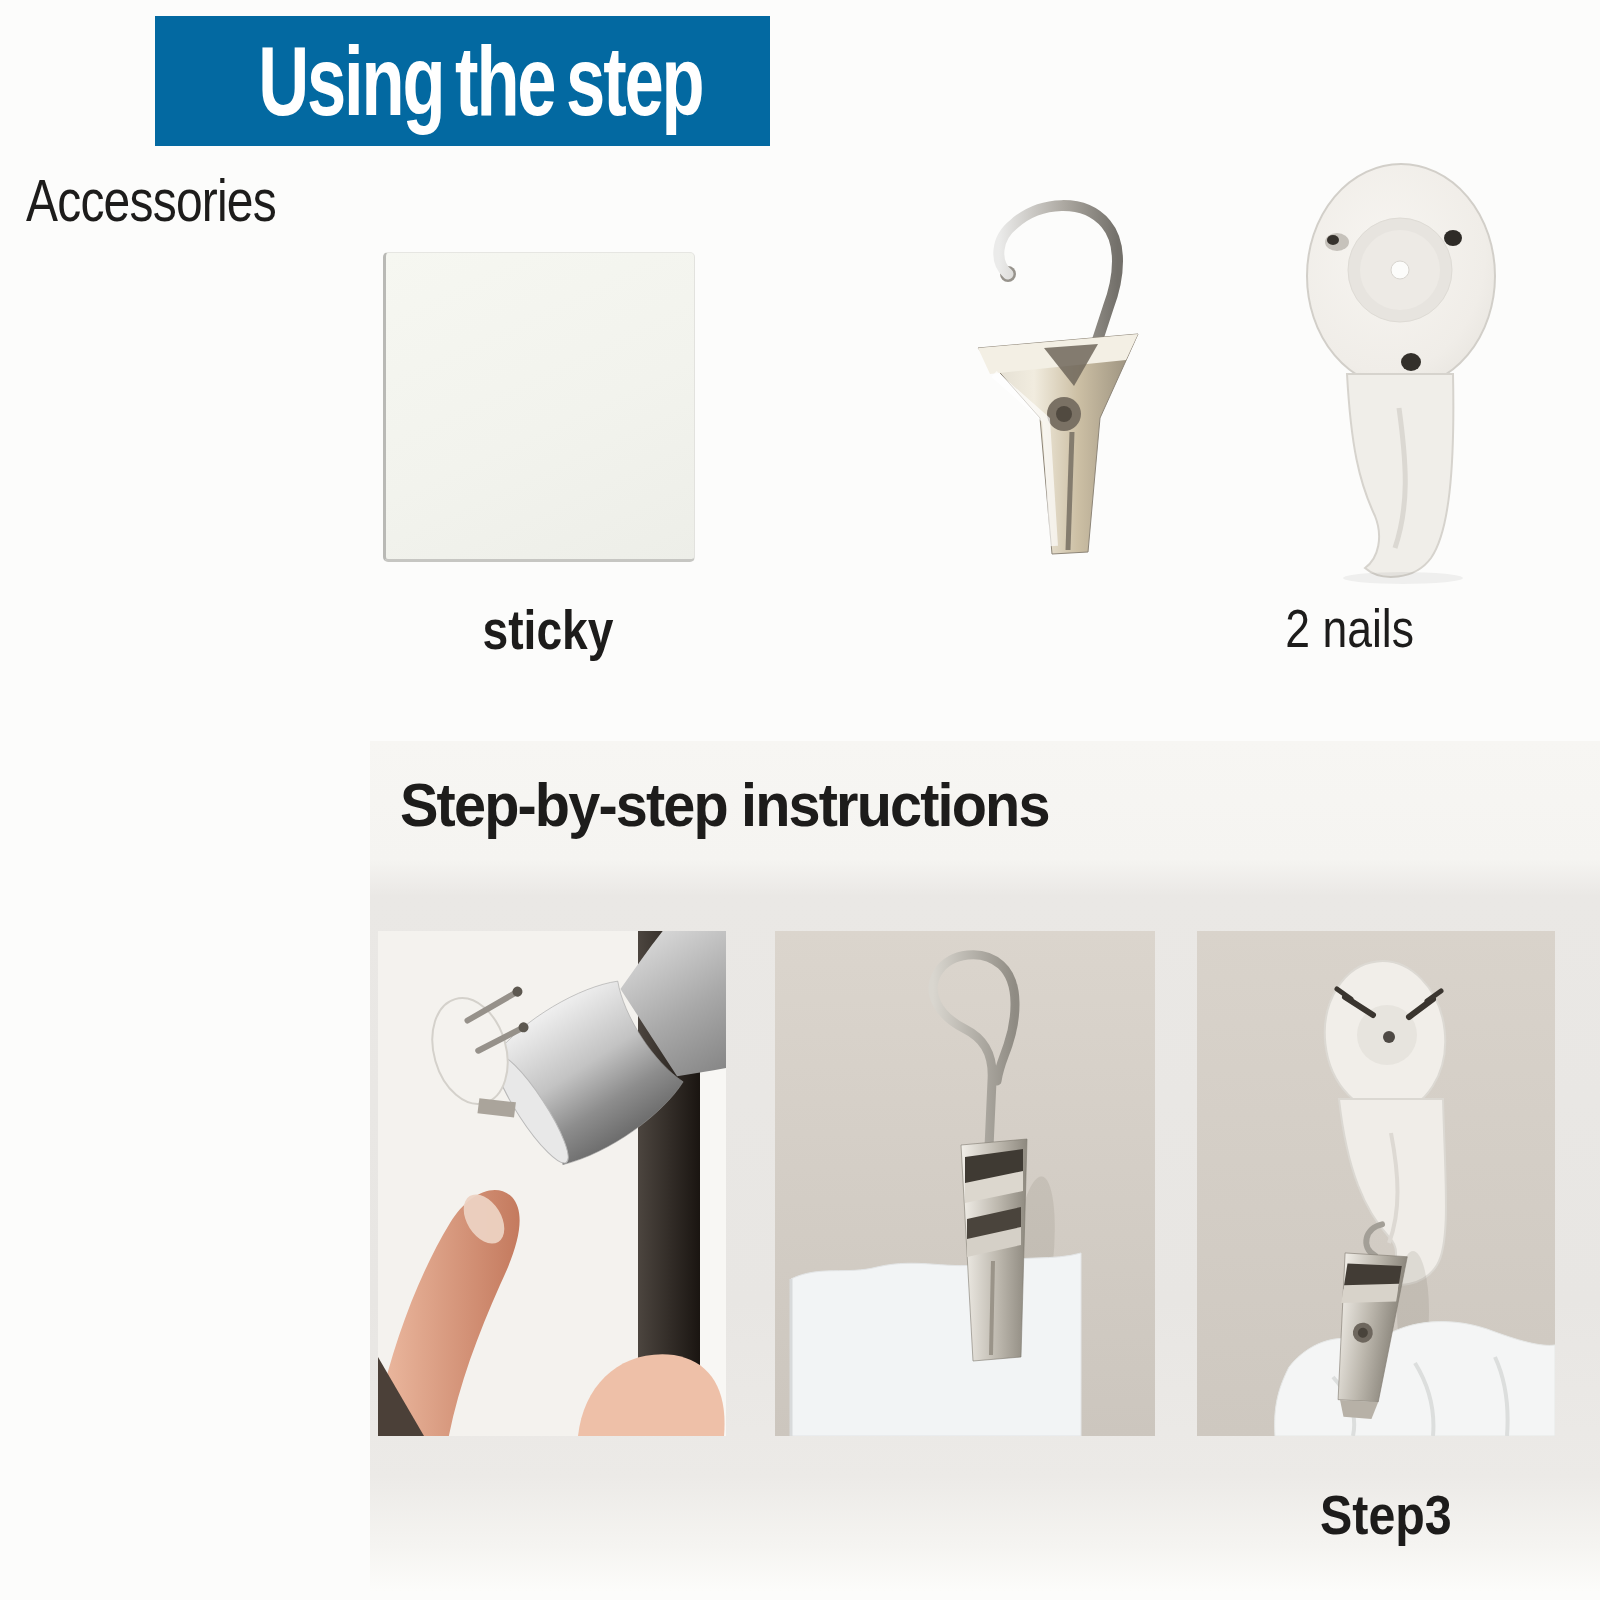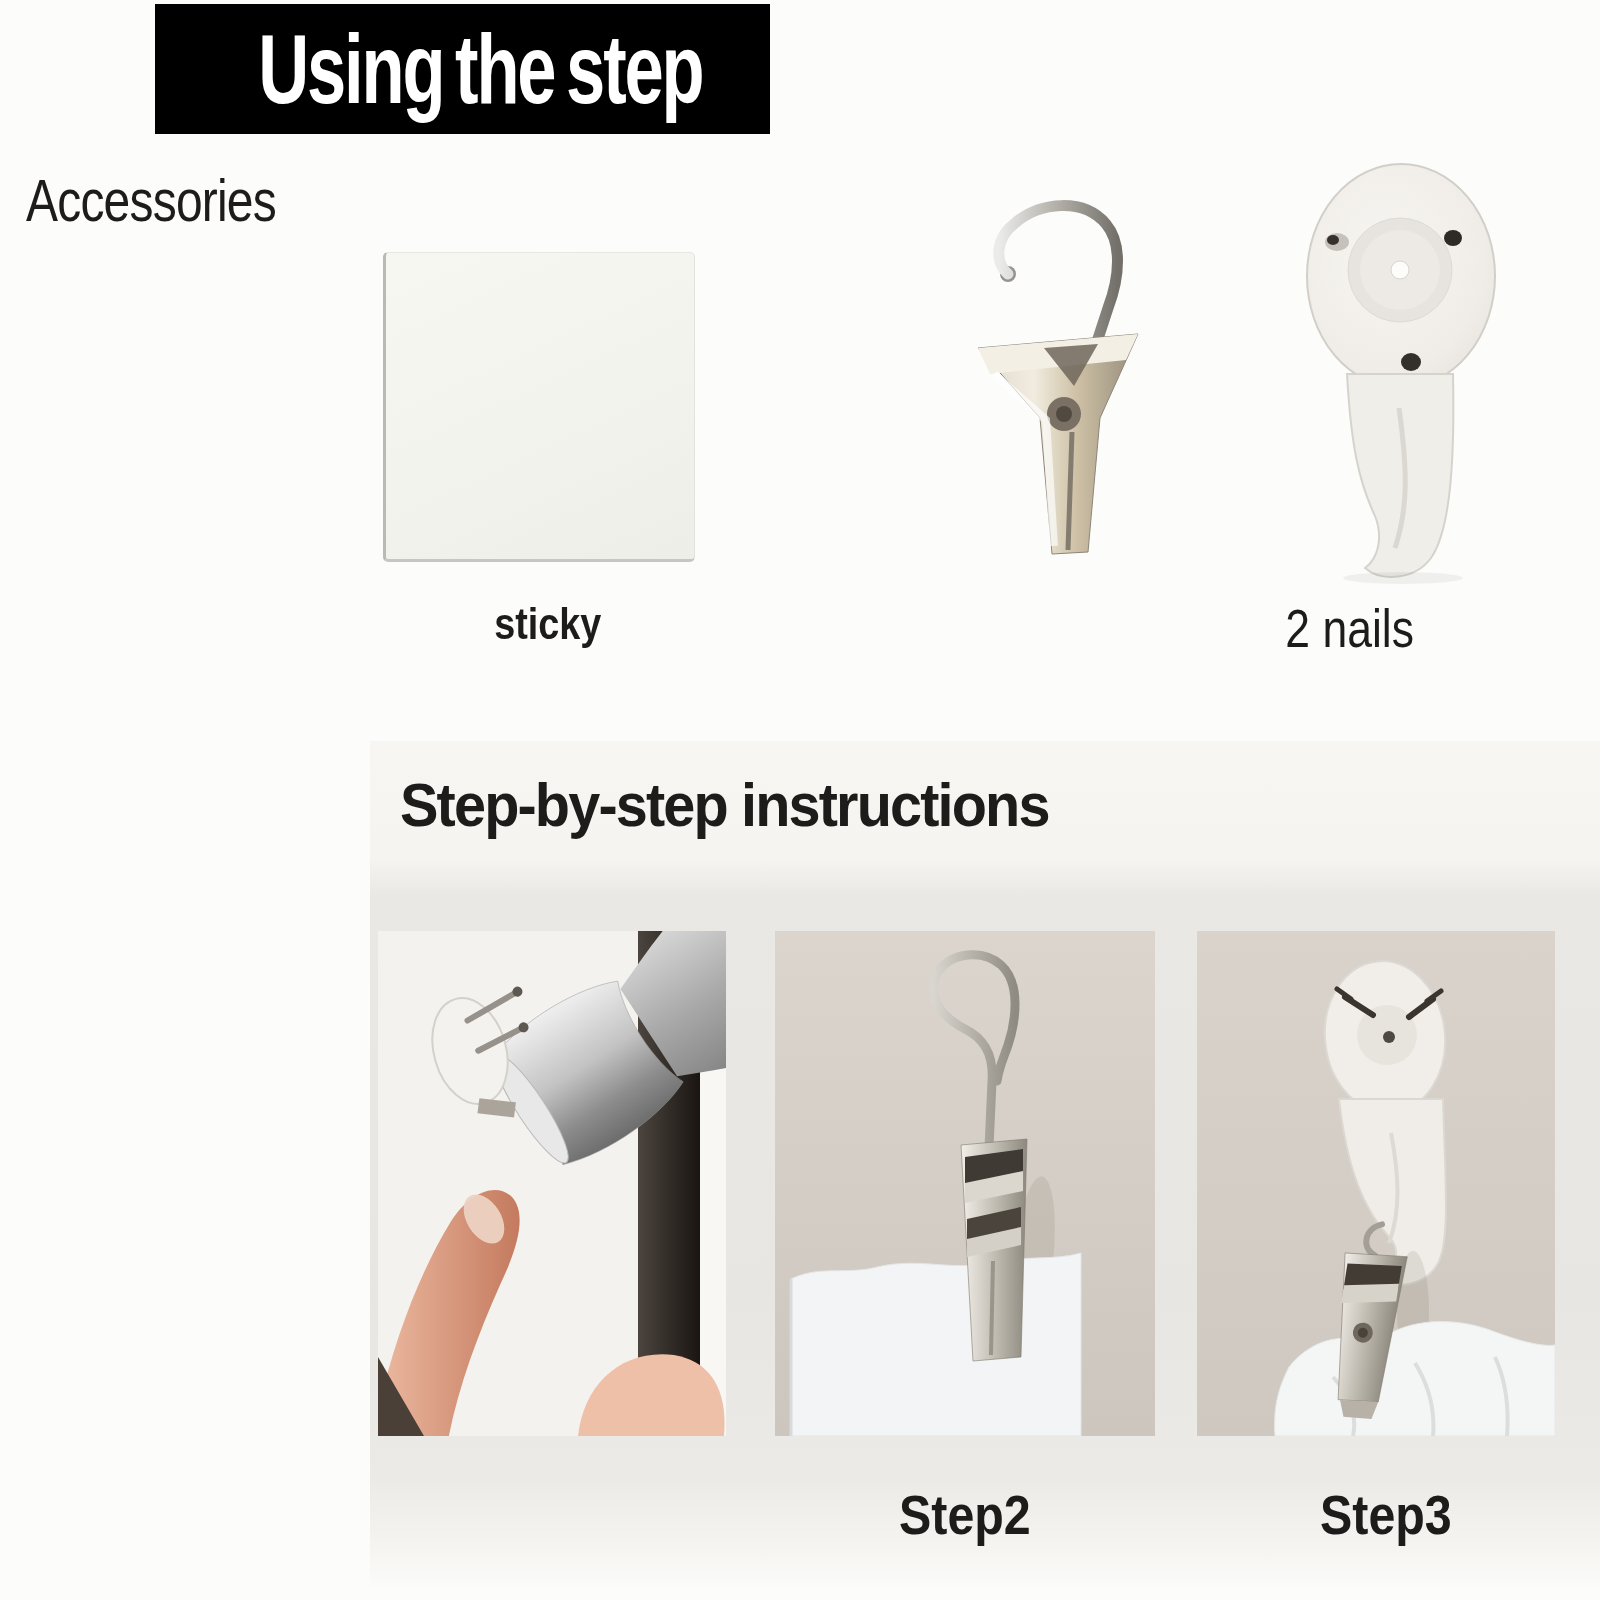"Using the step" .banner { background: #000000 -> #0369a1; top: 4px -> 16px }
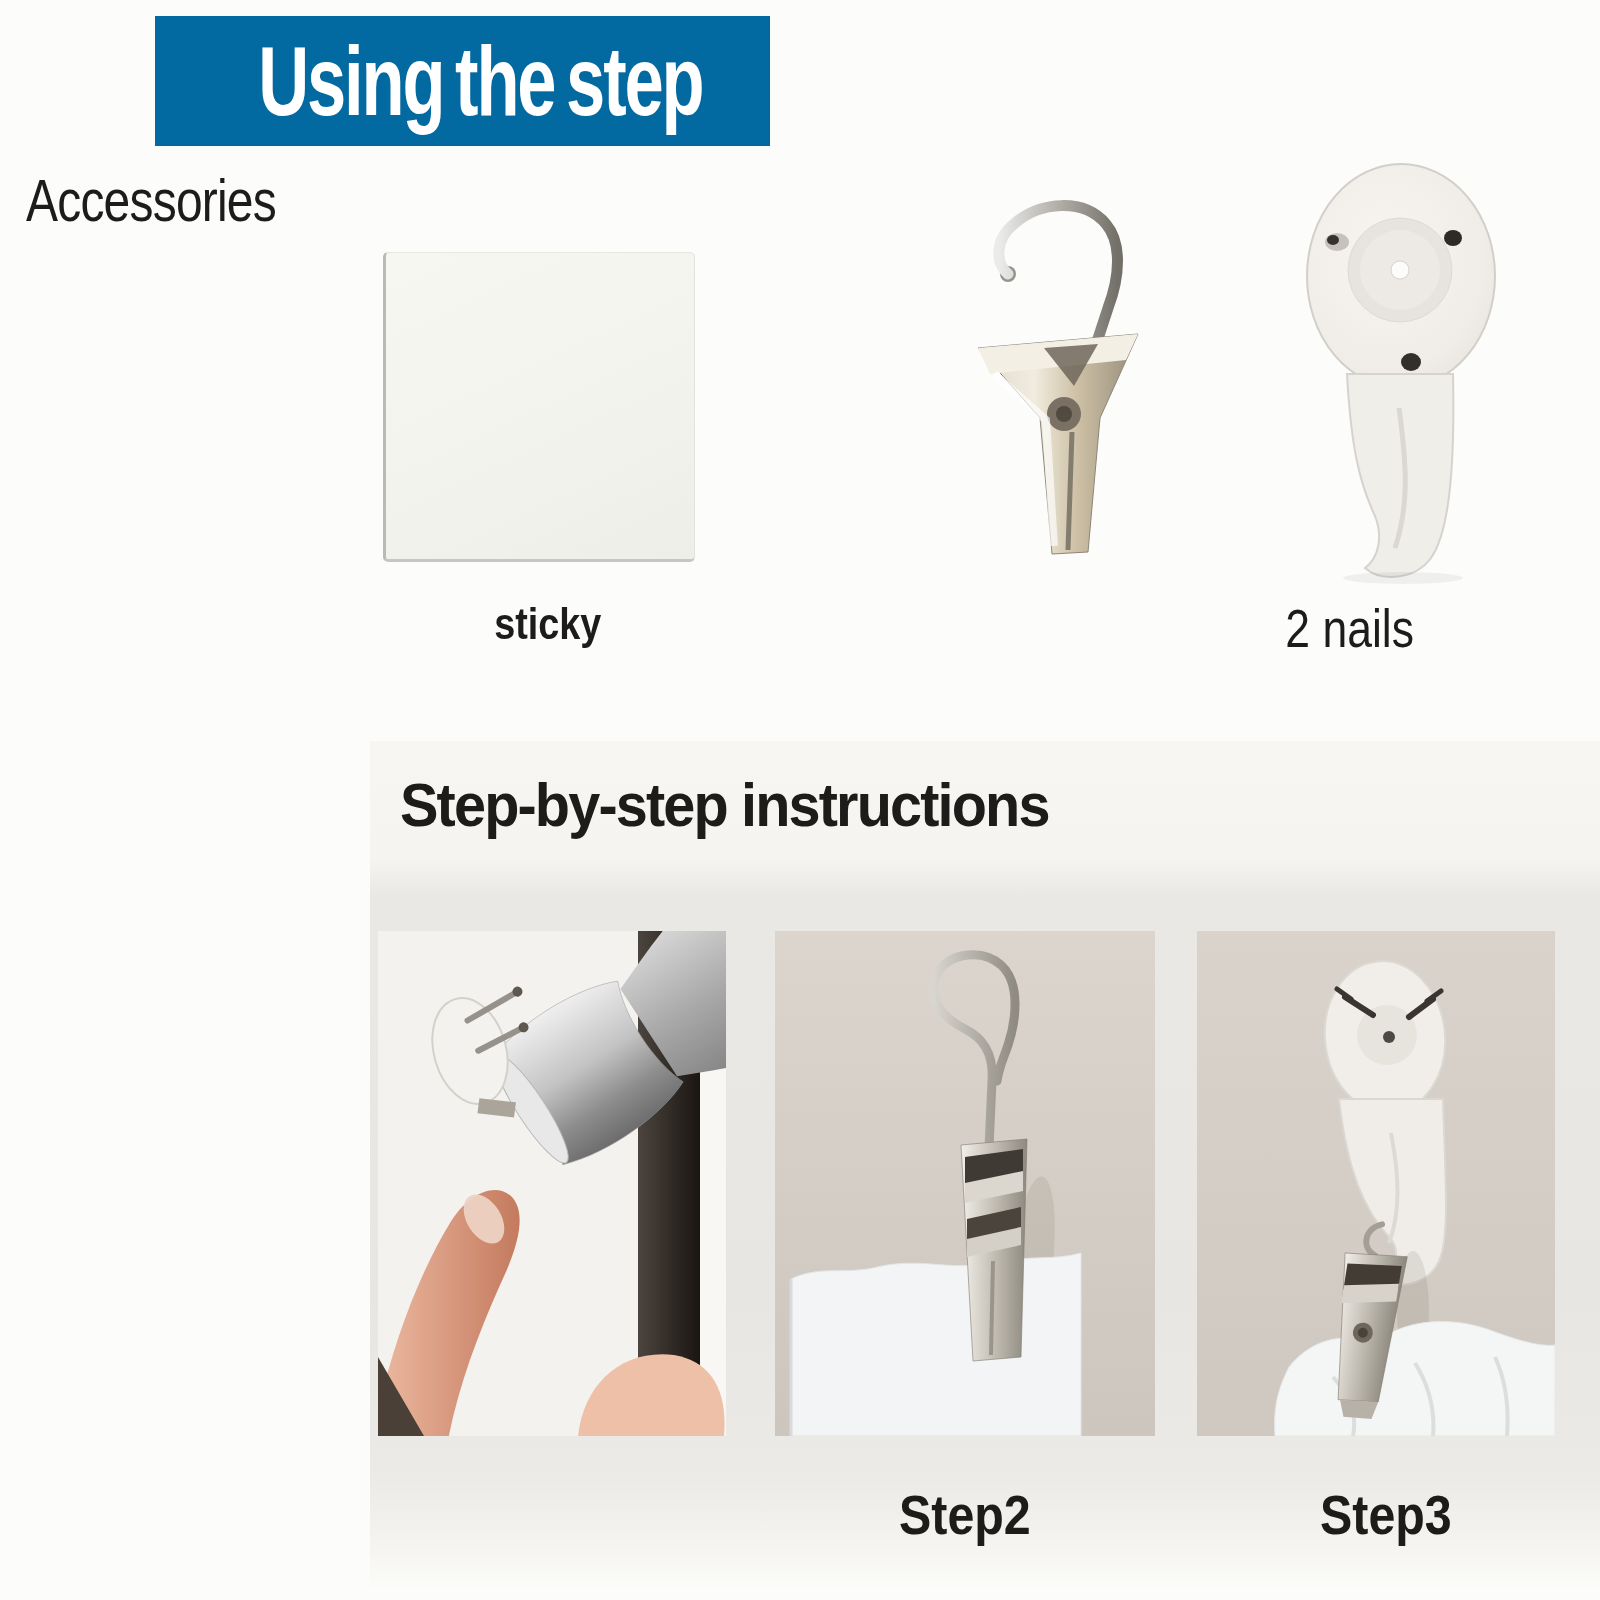"sticky" .lbl-sticky { font-size: 45px -> 55px }
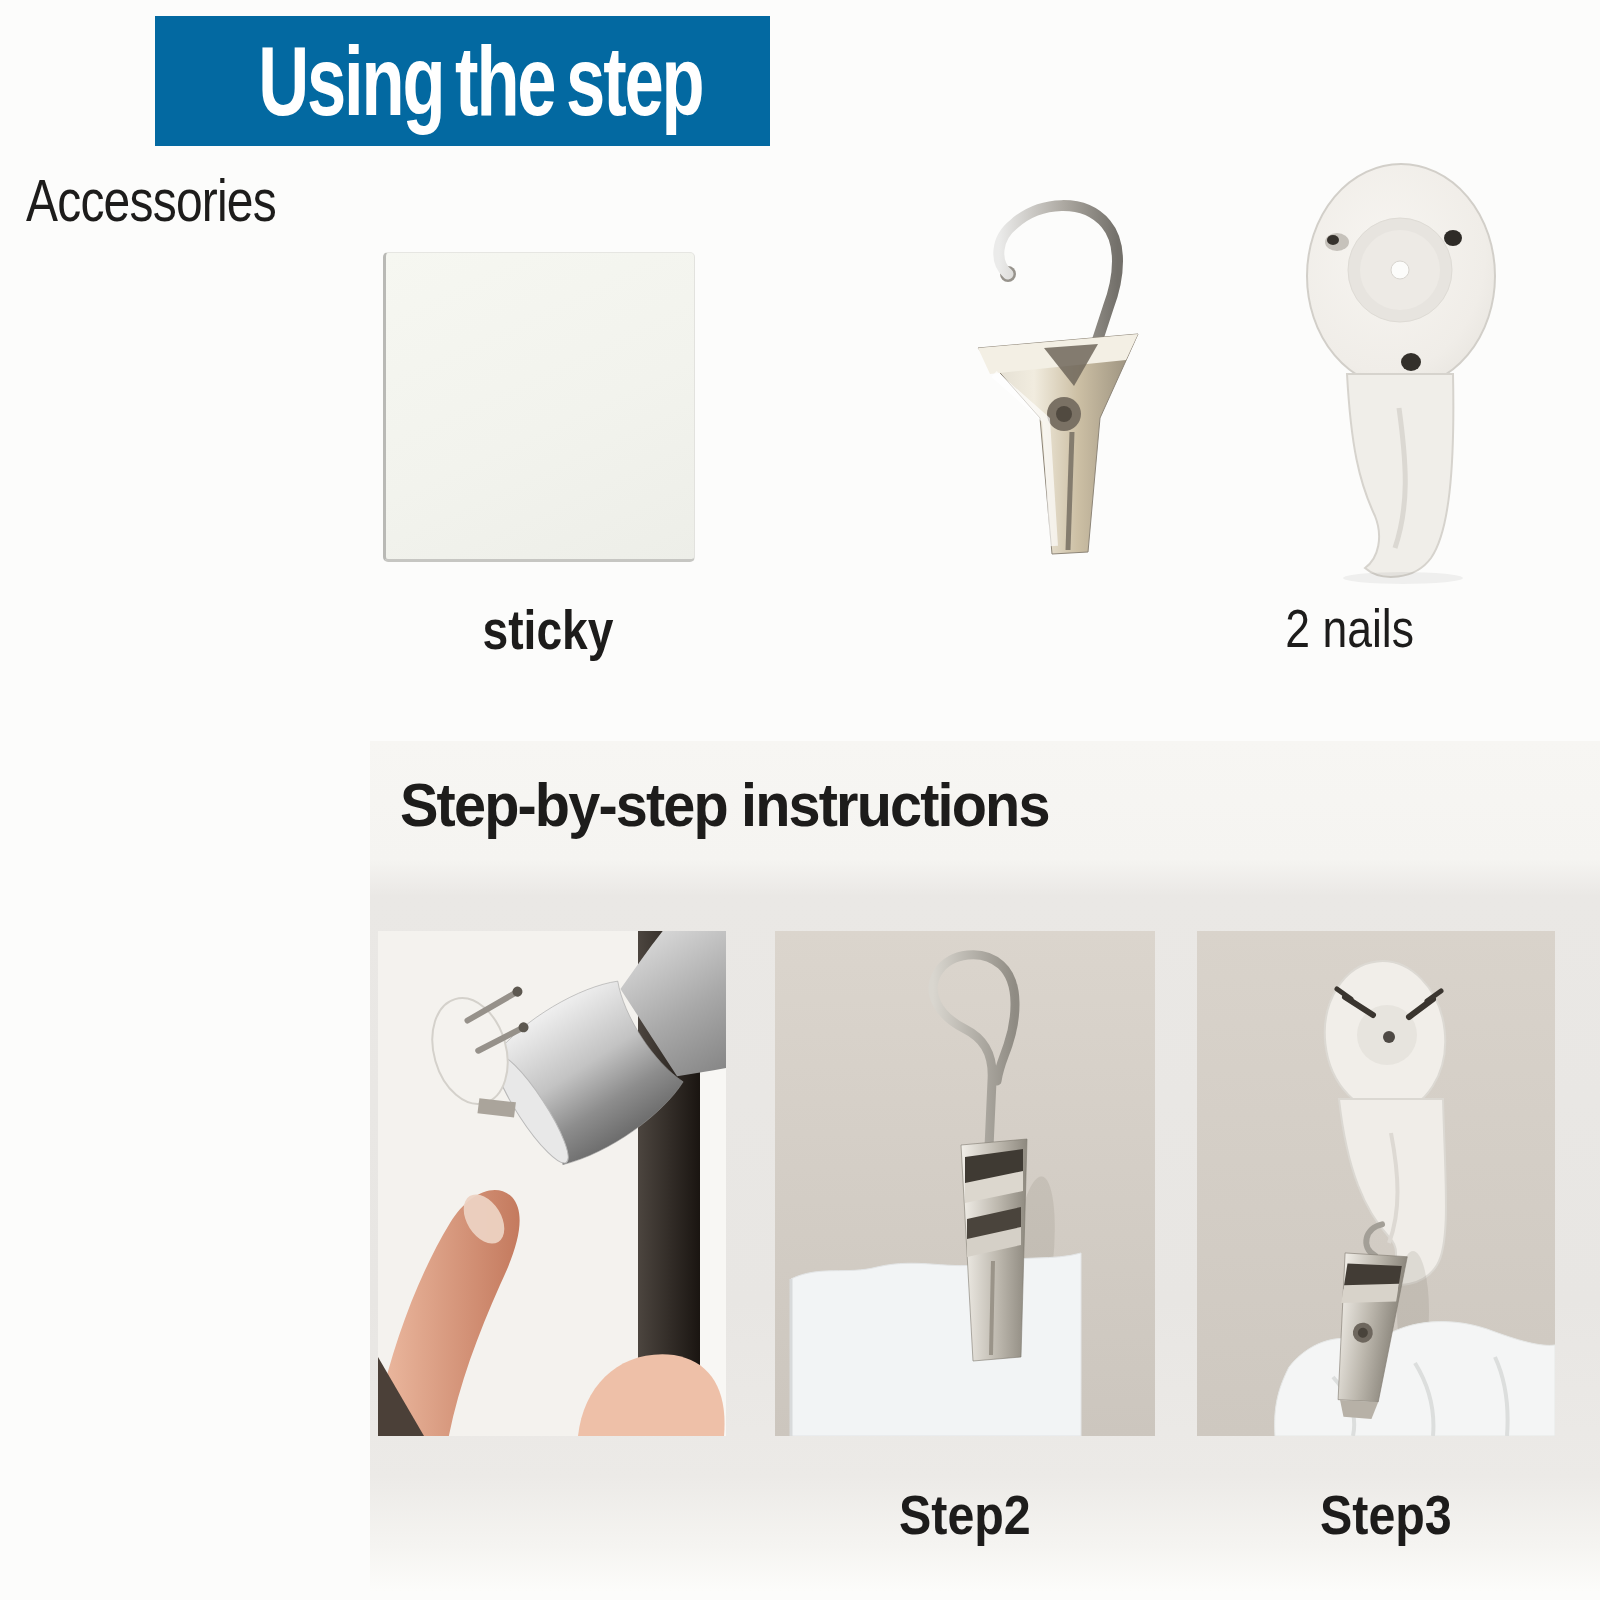"Step2" div.step-label { html: <div> <span>Step2</span> </div> -> none }
